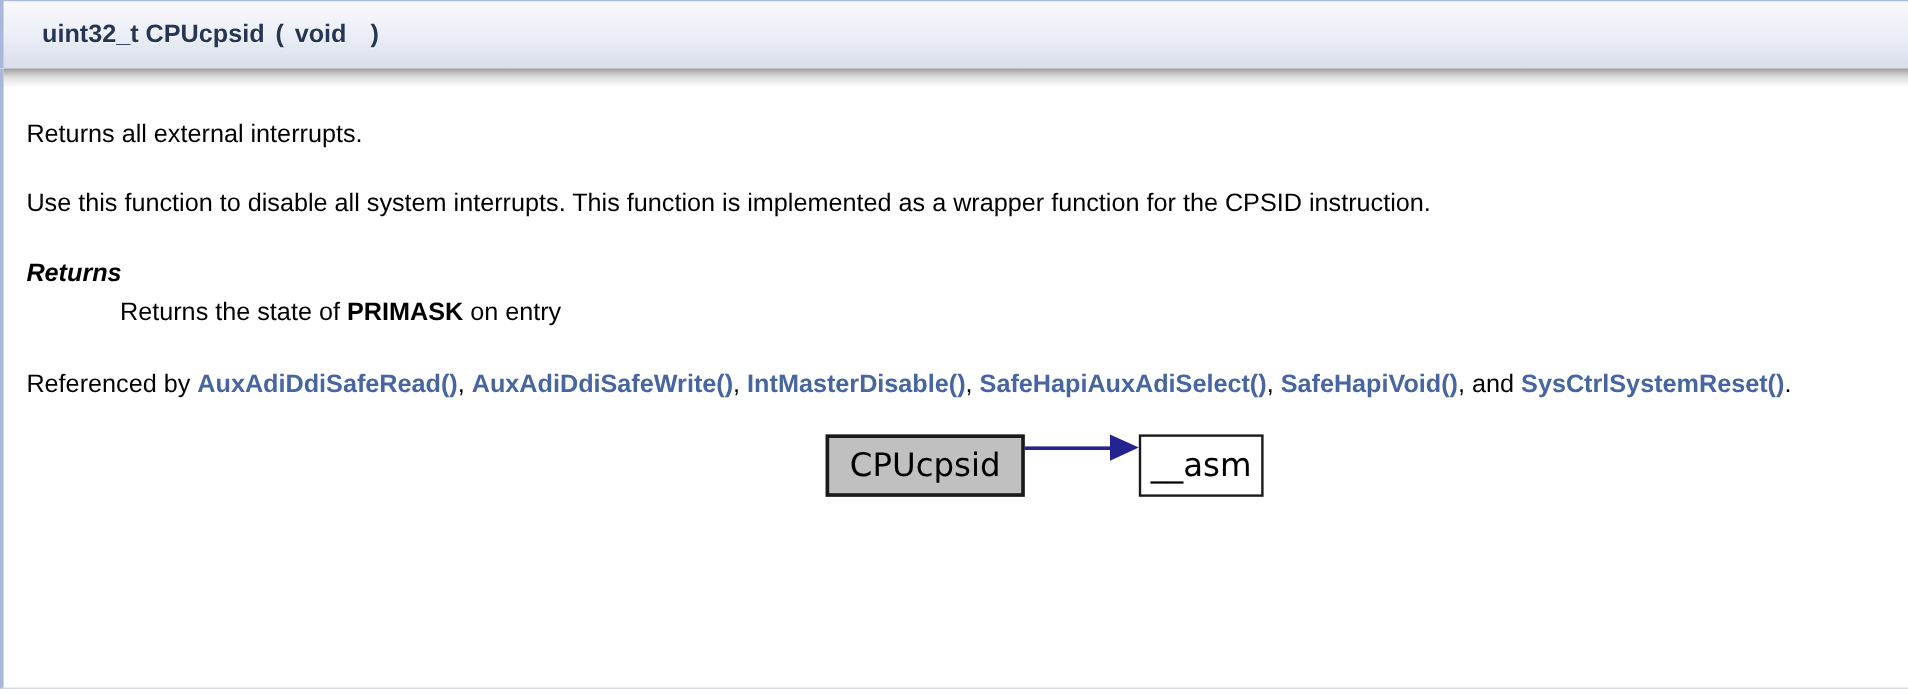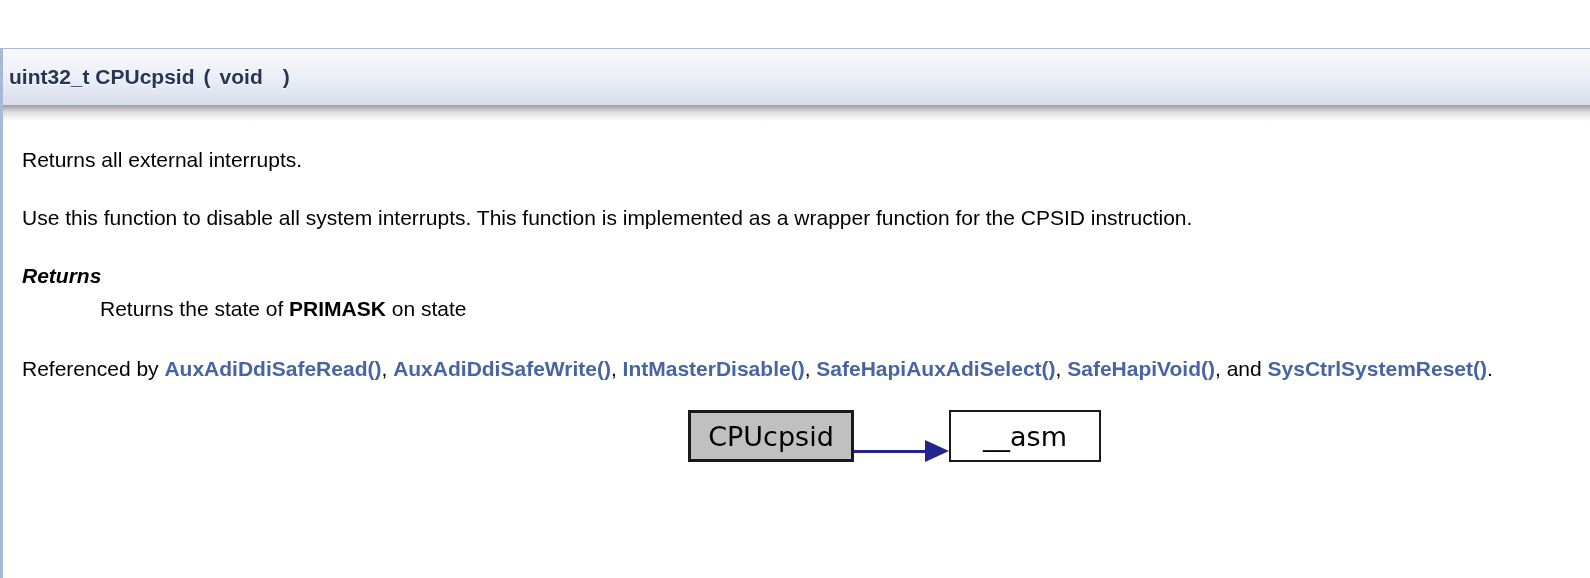"uint32_t CPUcpsid" .memproto { margin-top: 48px -> none; padding-left: 6px -> 32px }
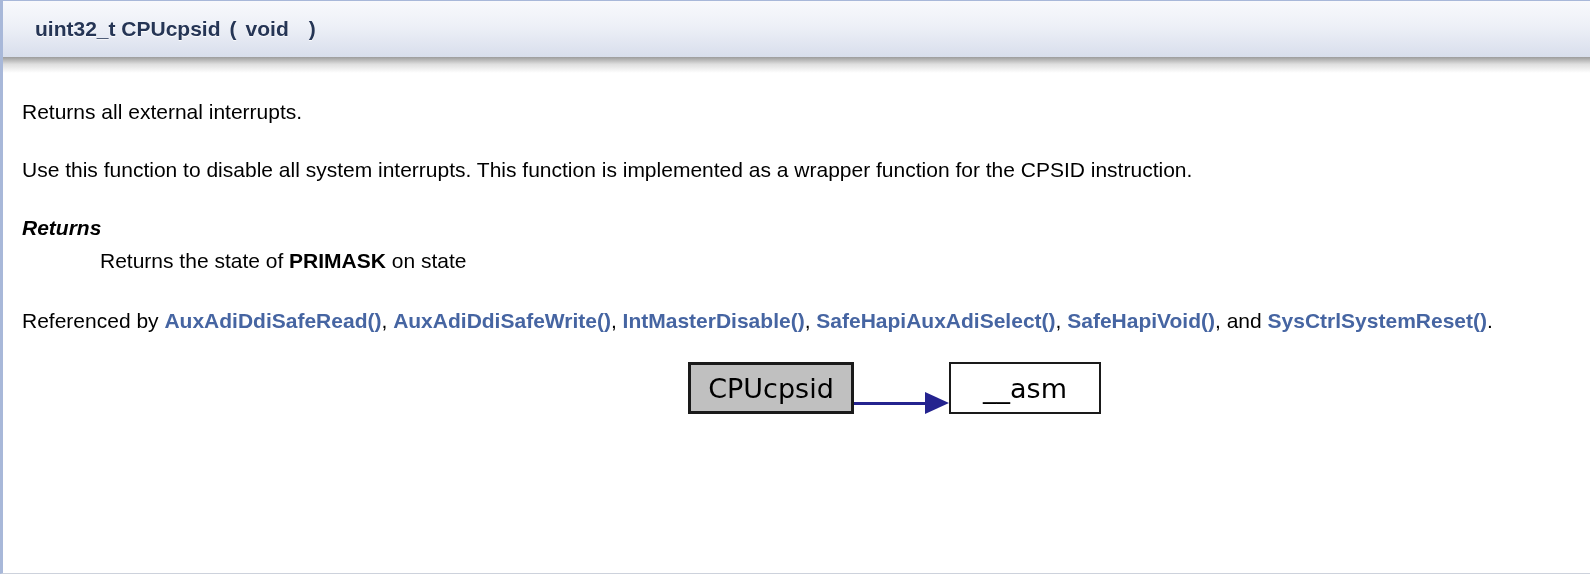"on state" span { text: state -> entry }
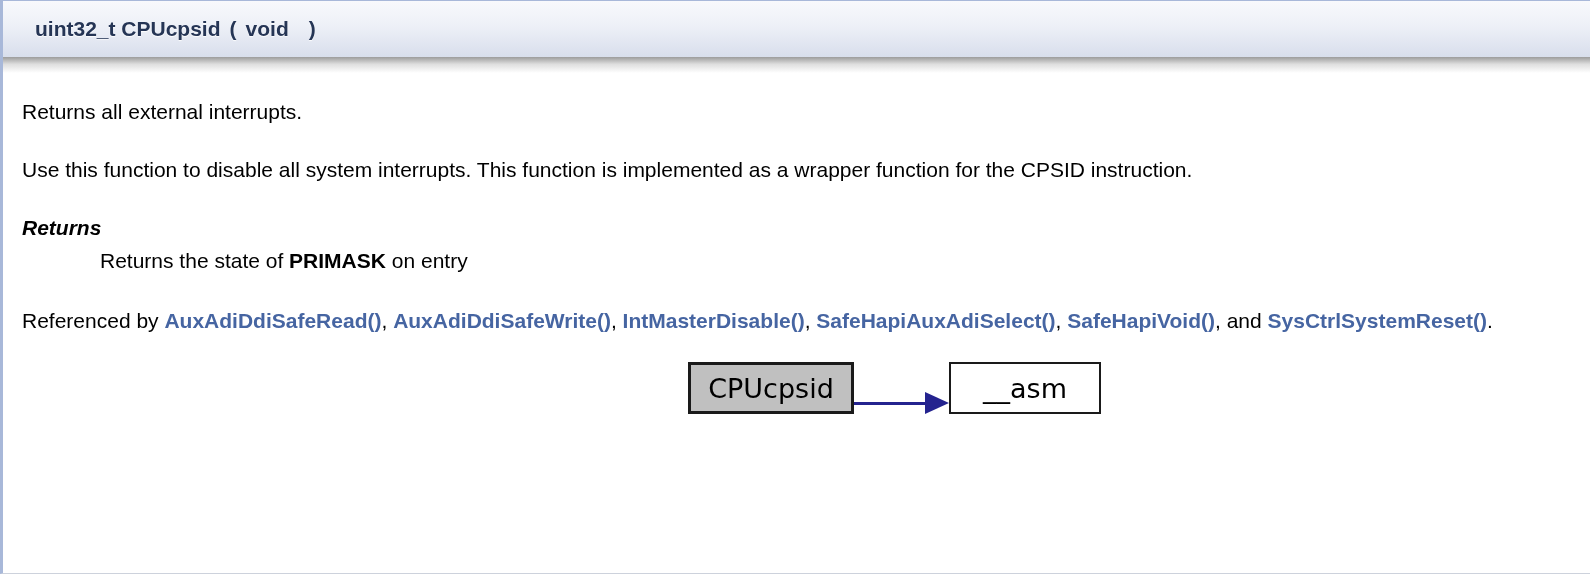"CPUcpsid" .callgraph-row { align-items: flex-end -> flex-start }
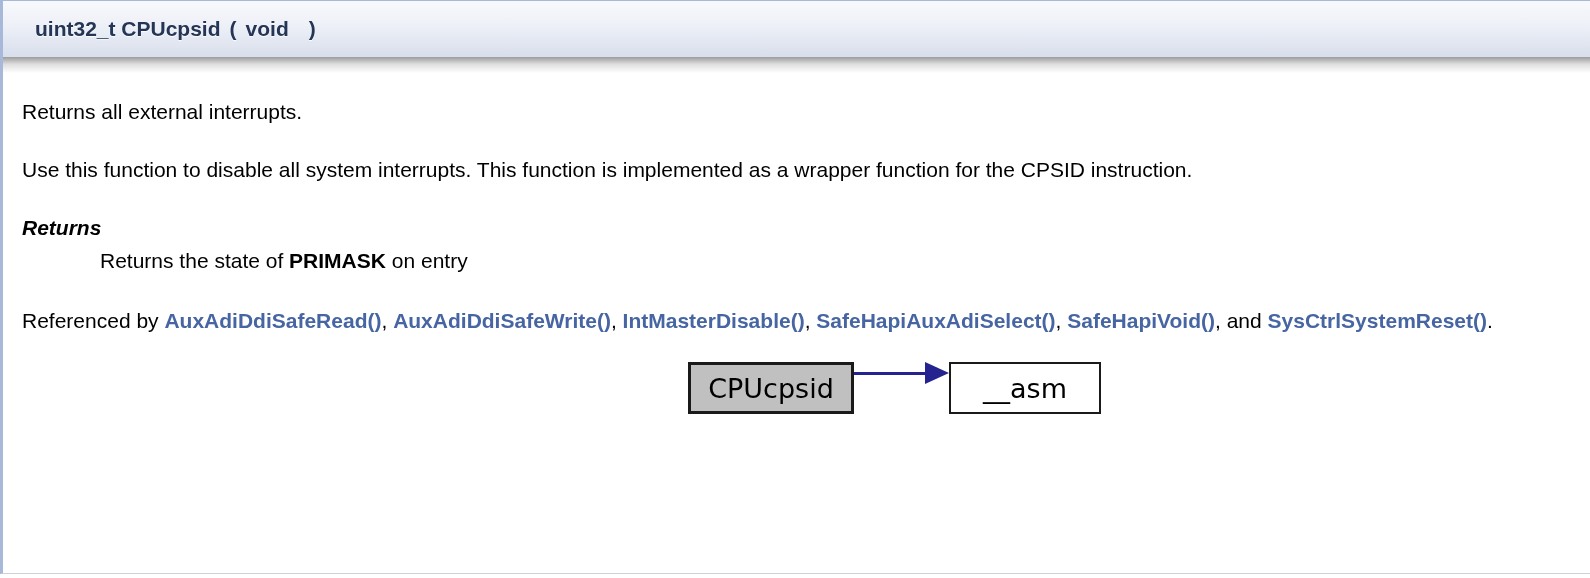"__asm" .graph-node.callee { width: 152px -> 104px }
